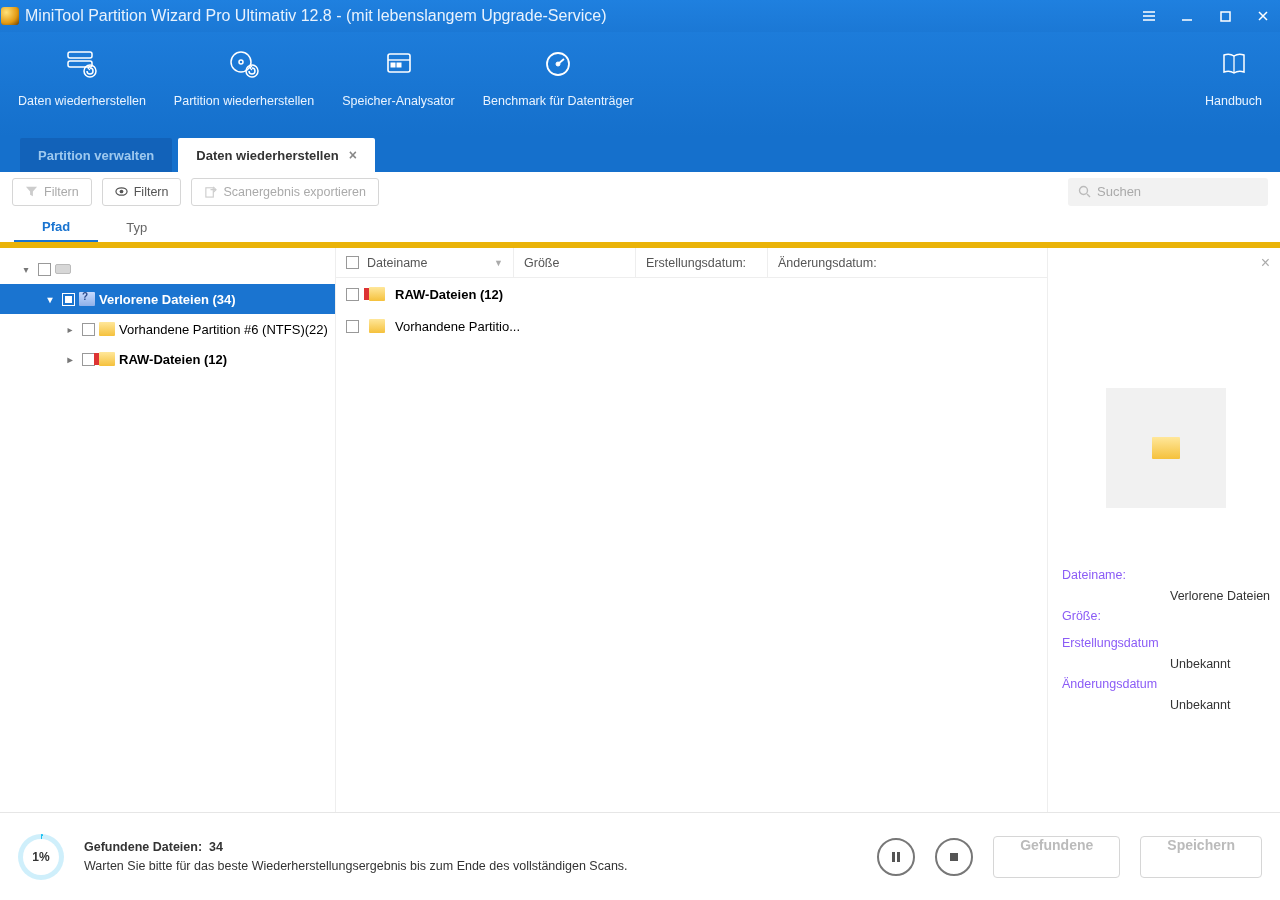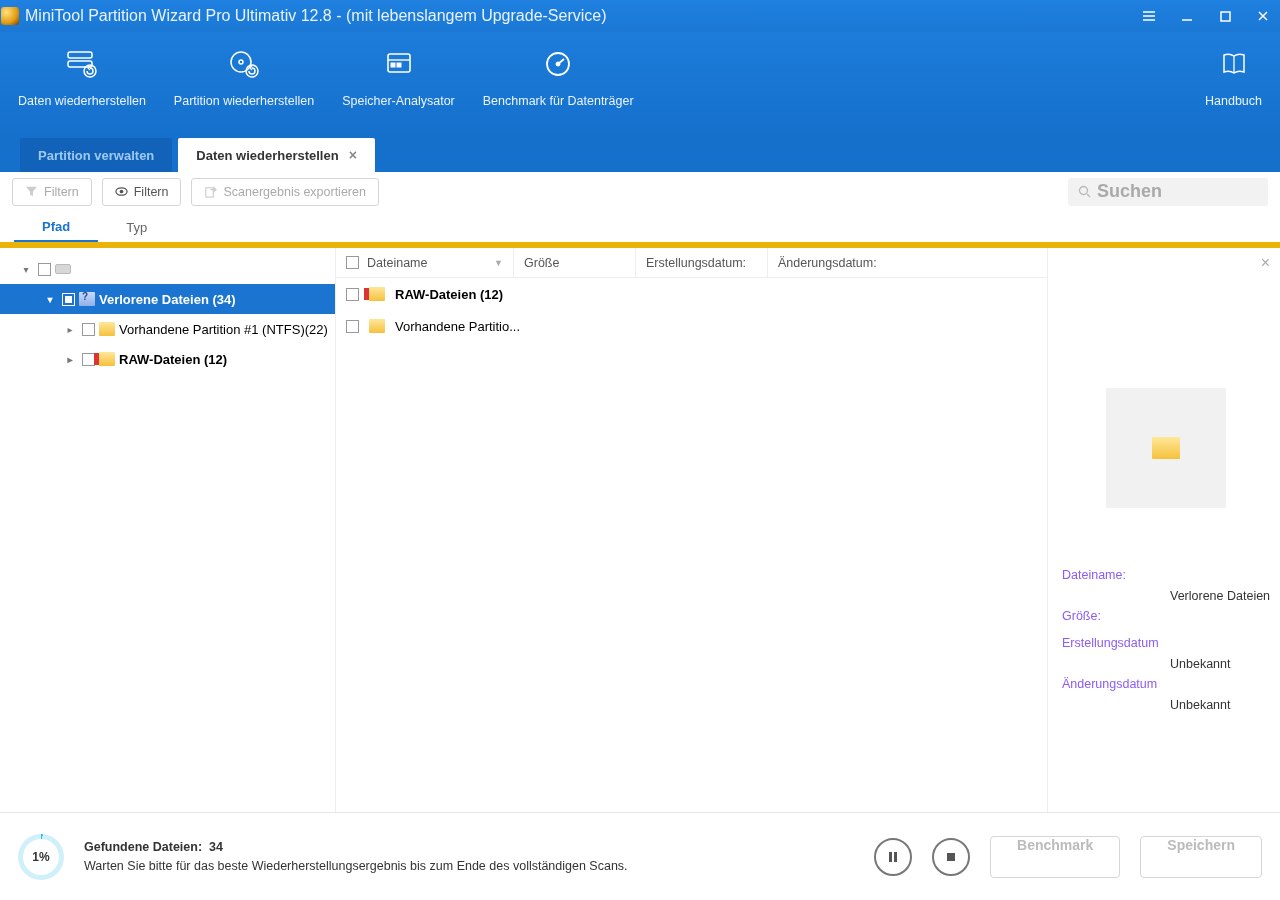"Suchen" .searchbox { font-size: 18px -> 13px; font-weight: bold -> none }
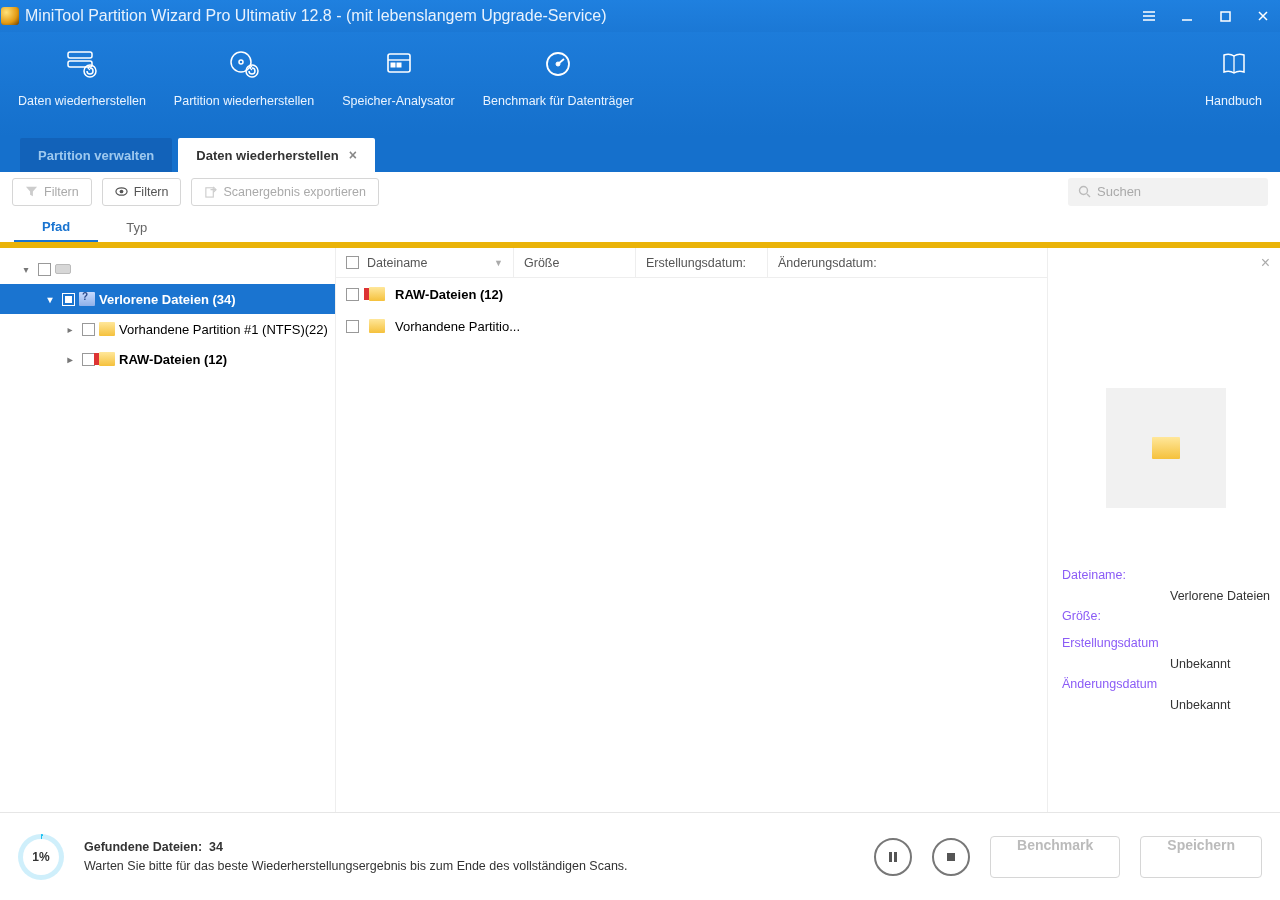"Vorhandene Partition #1 (NTFS)(22)" span { text: 1 -> 6 }
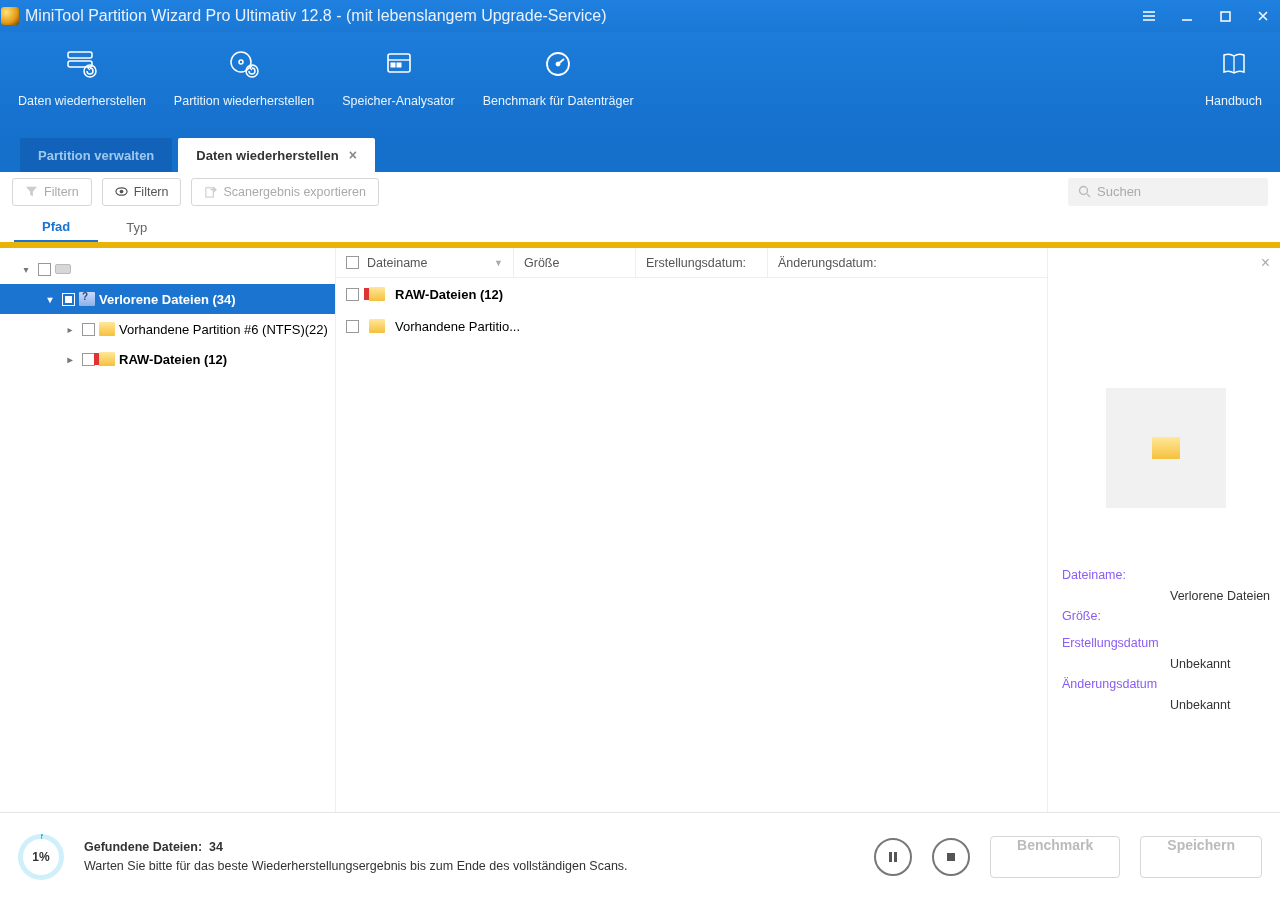"Benchmark" span { text: Benchmark -> Gefundene }
